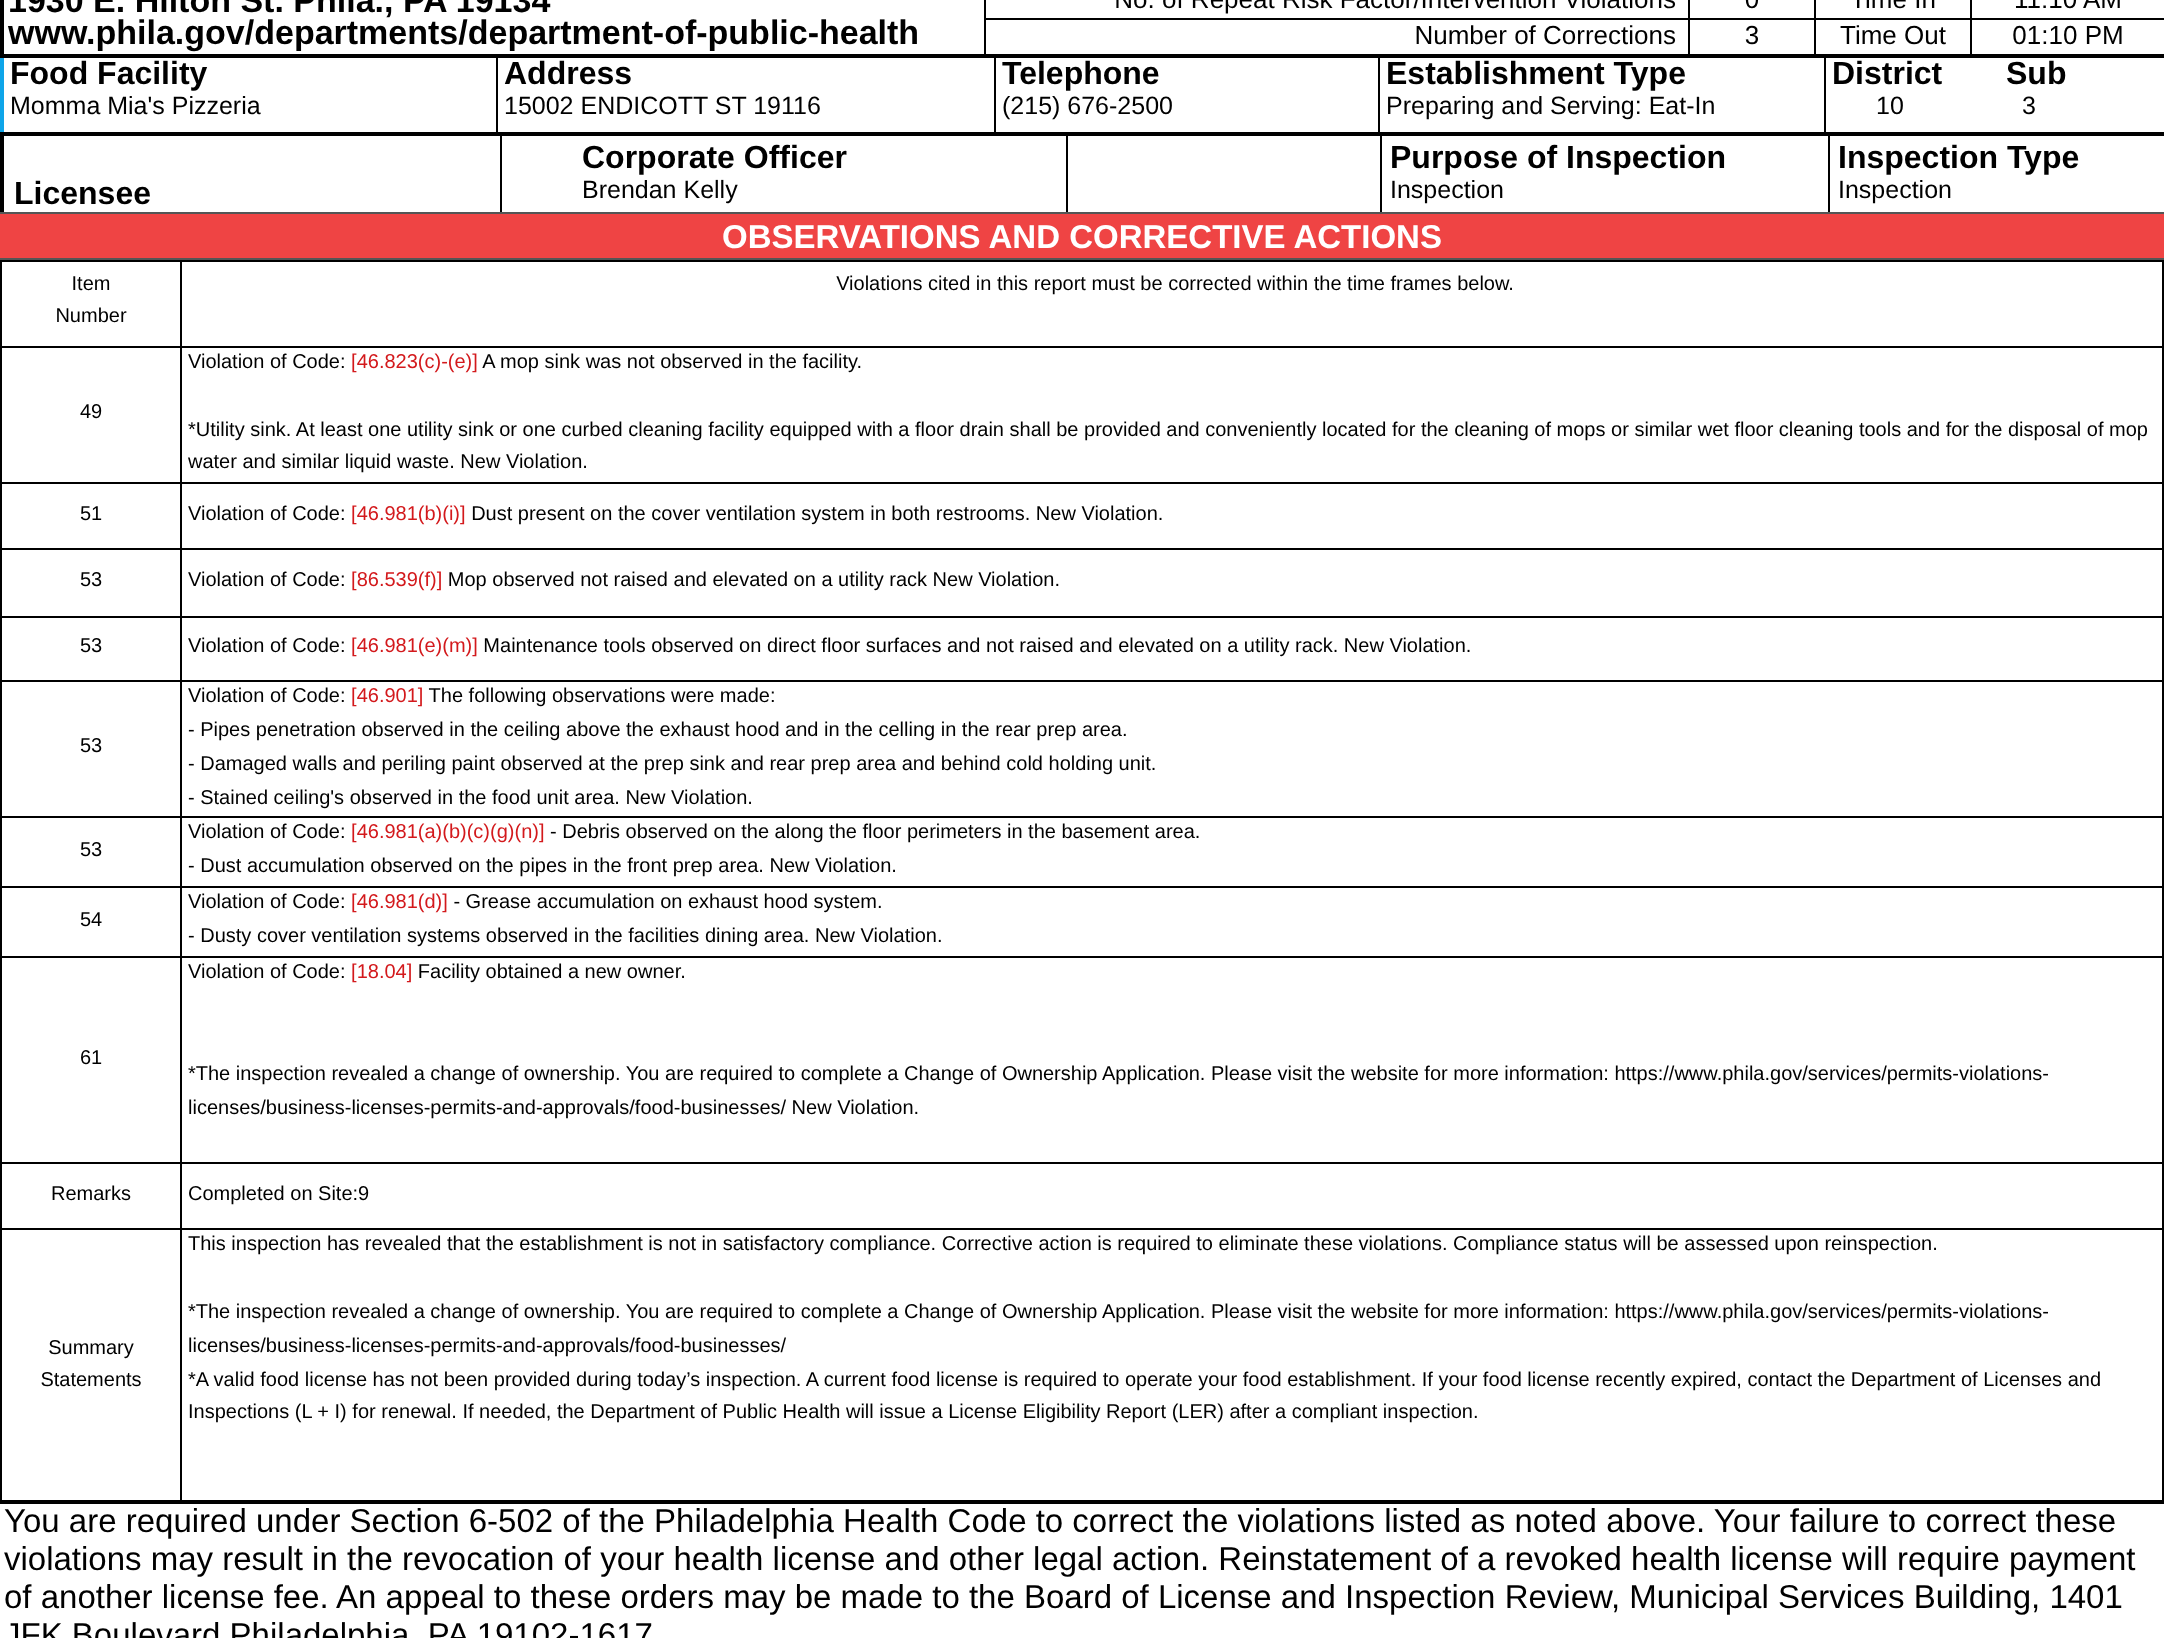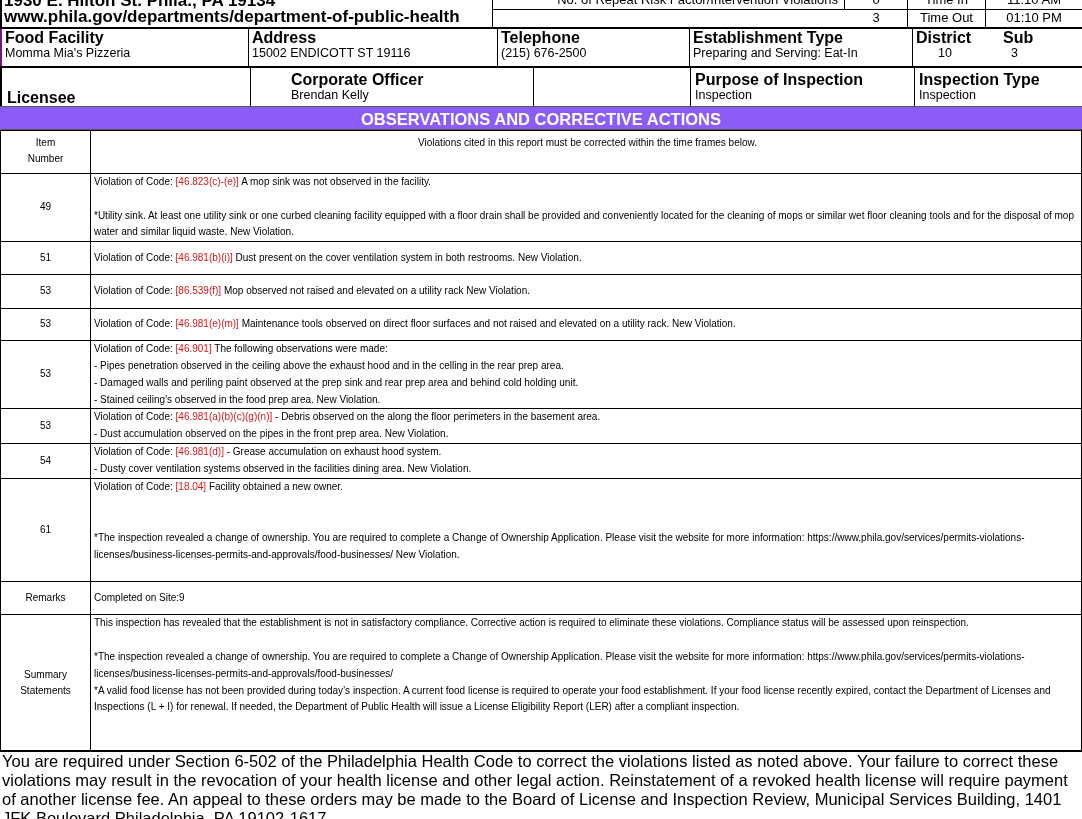"Number of Corrections" div.tr-cell { html: none -> <div>Number of Corrections</div> }
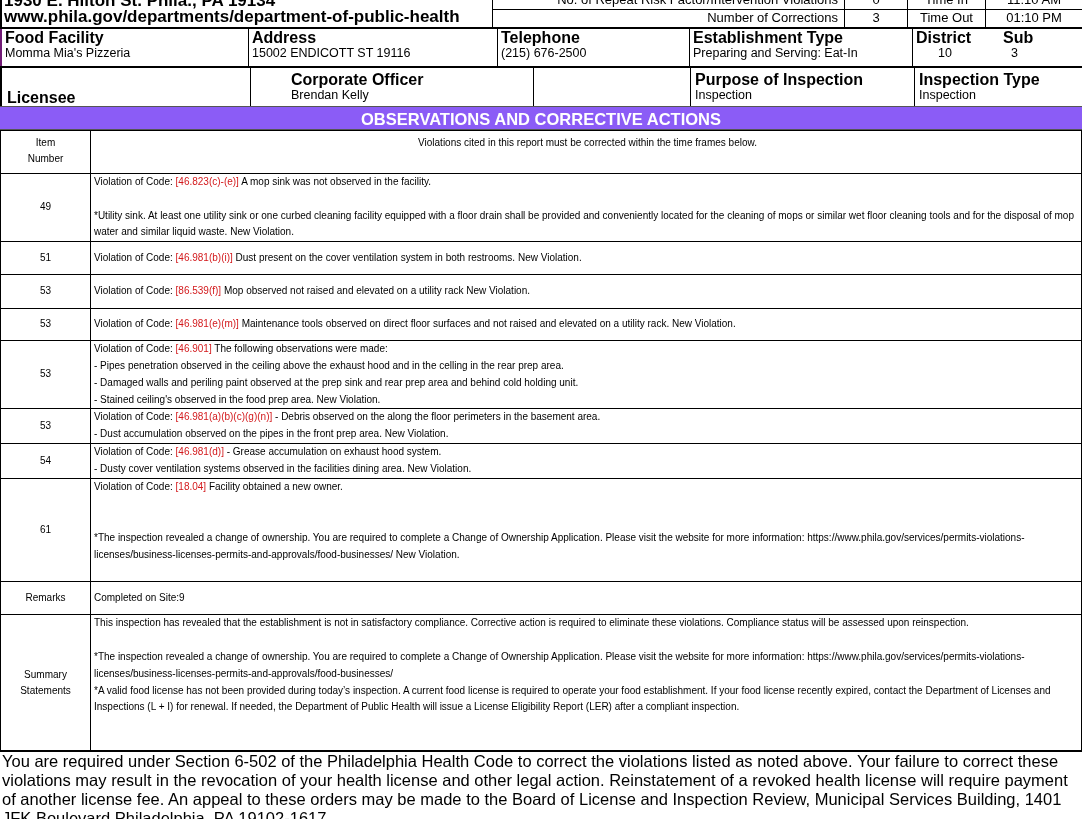"Food Facility" div.info-cell { border-left: 2px solid #701a75 -> 2px solid #0ea5e9 }
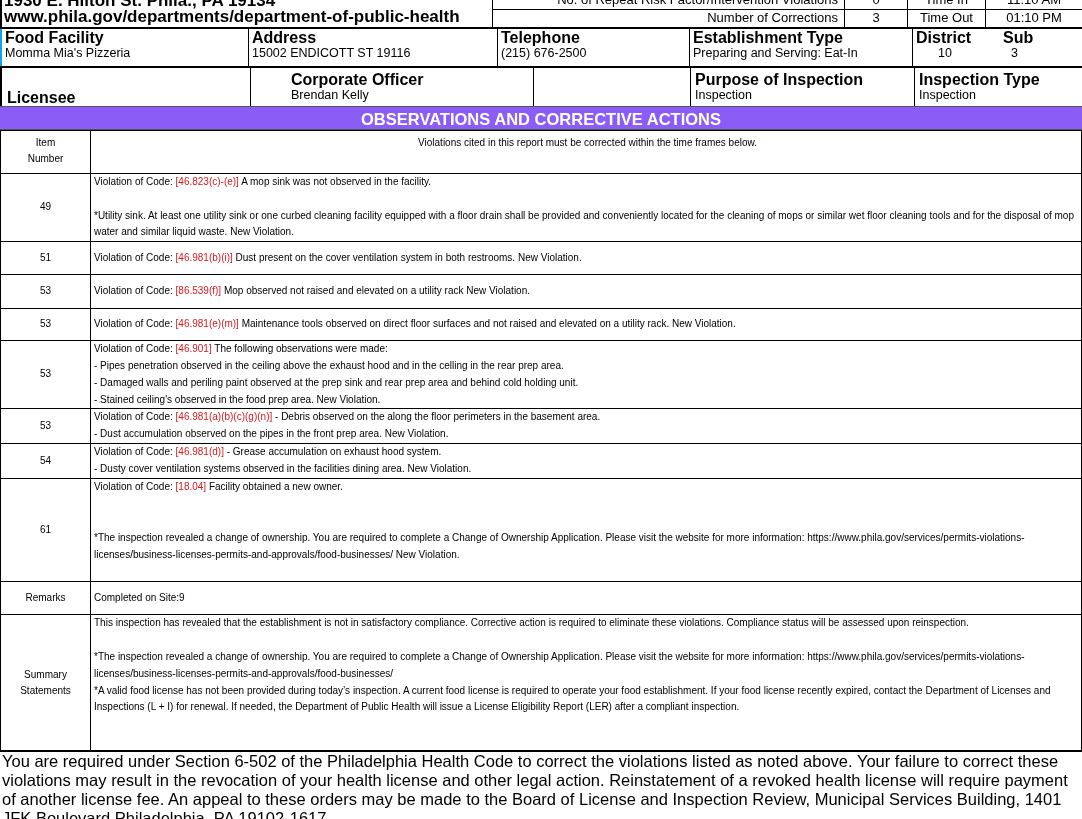"OBSERVATIONS AND CORRECTIVE ACTIONS" .banner { background: #8b5cf6 -> #ef4444 }
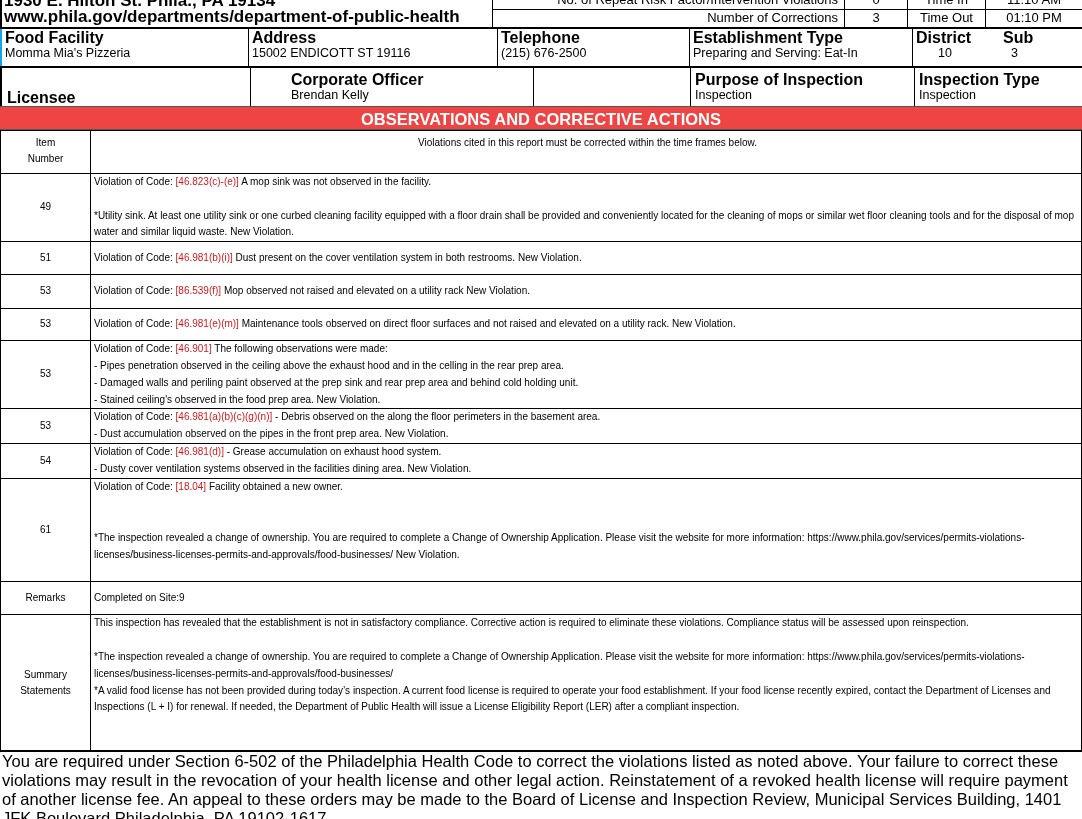"- Stained ceiling's observed in" div { text: prep -> unit }
